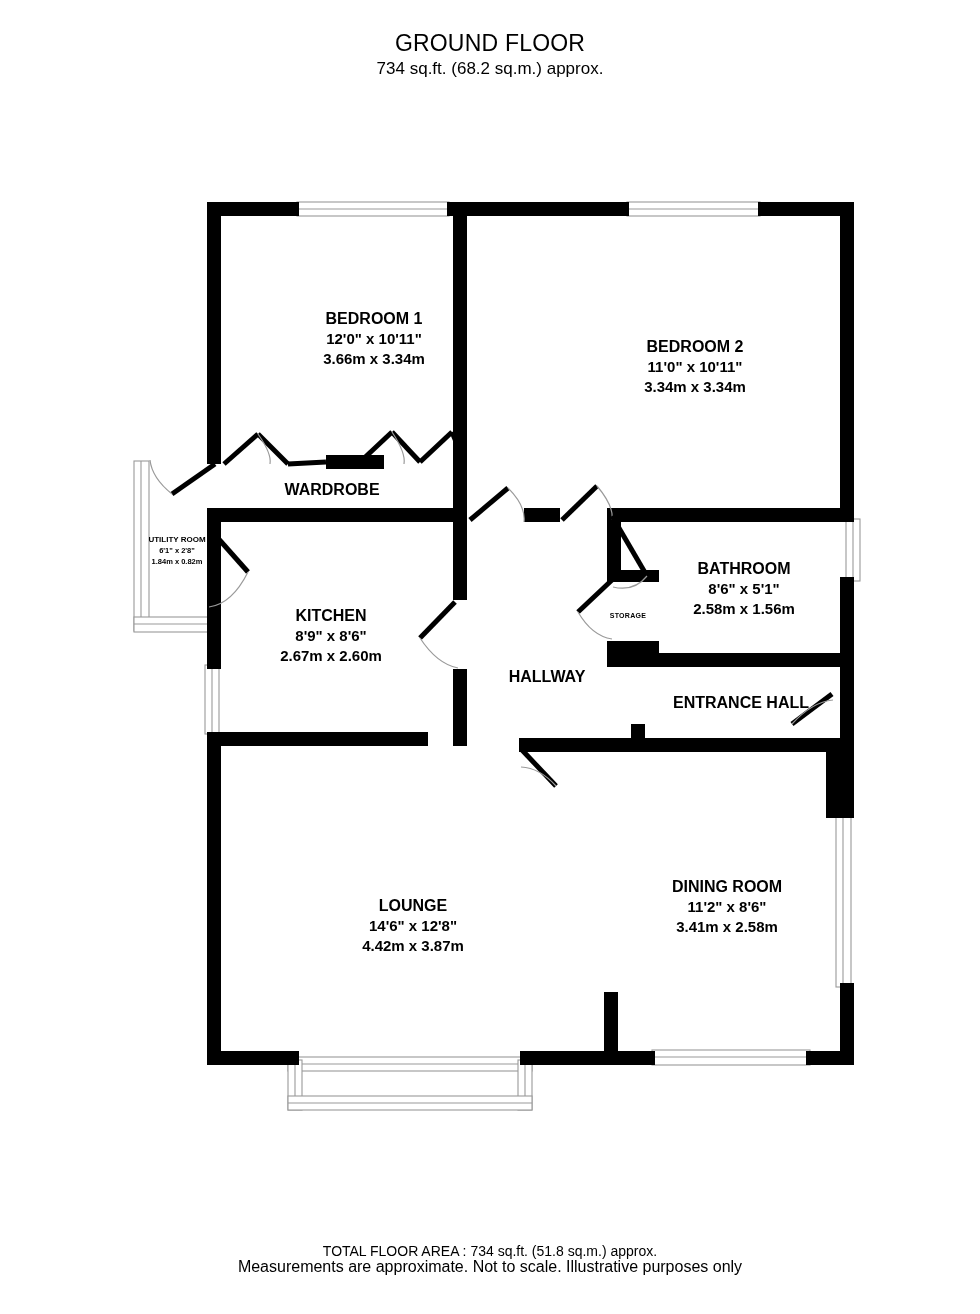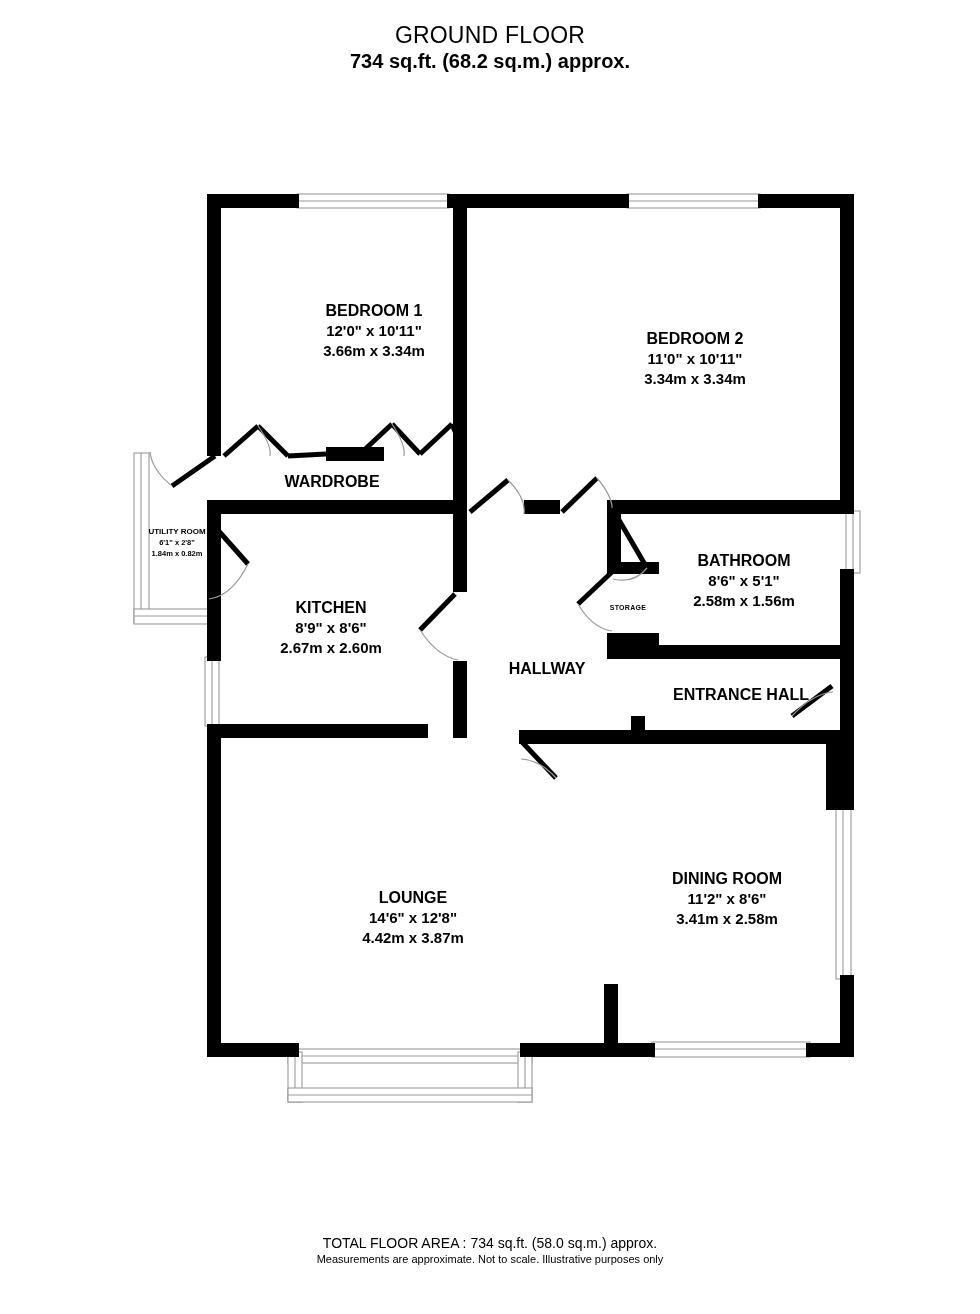"GROUND FLOOR" .page { margin-top: none -> 8px }
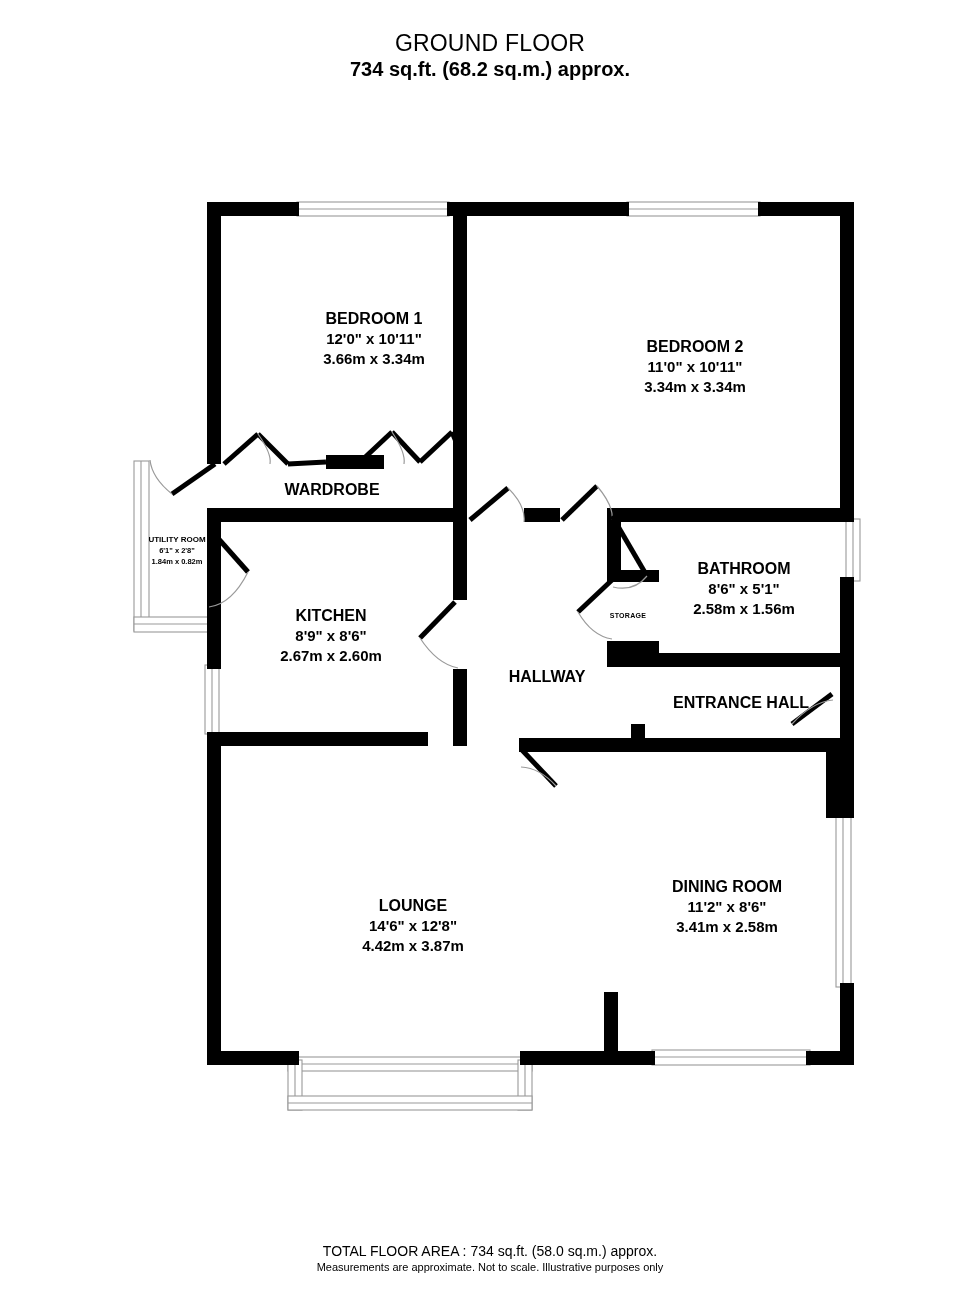"734 sq.ft. (68.2 sq.m.) approx." .header .line2 { font-size: 20px -> 17px; font-weight: 700 -> 400 }
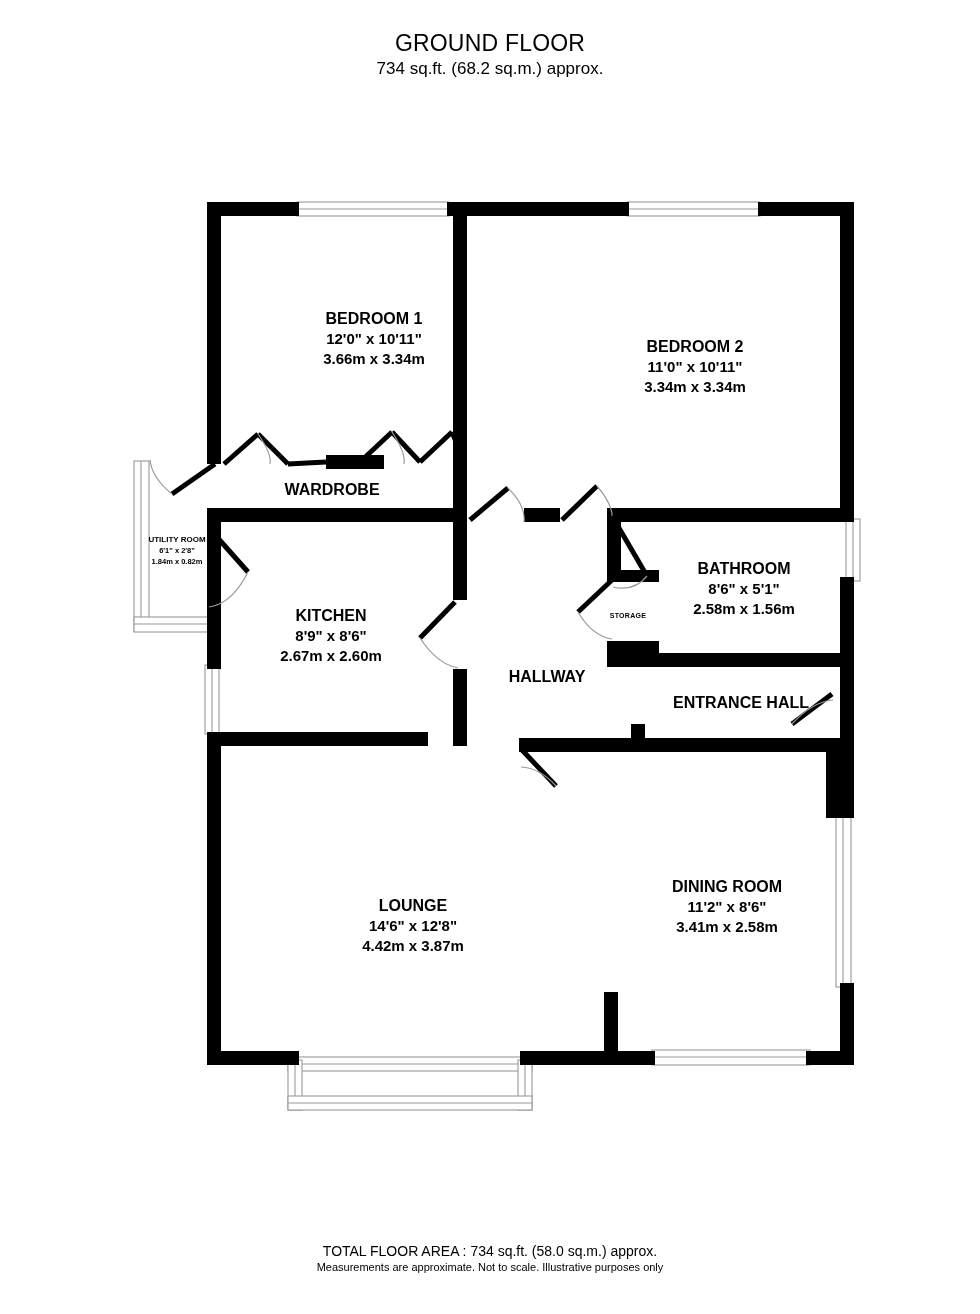"TOTAL FLOOR AREA : 734" div.total { text: 58.0 -> 51.8 }
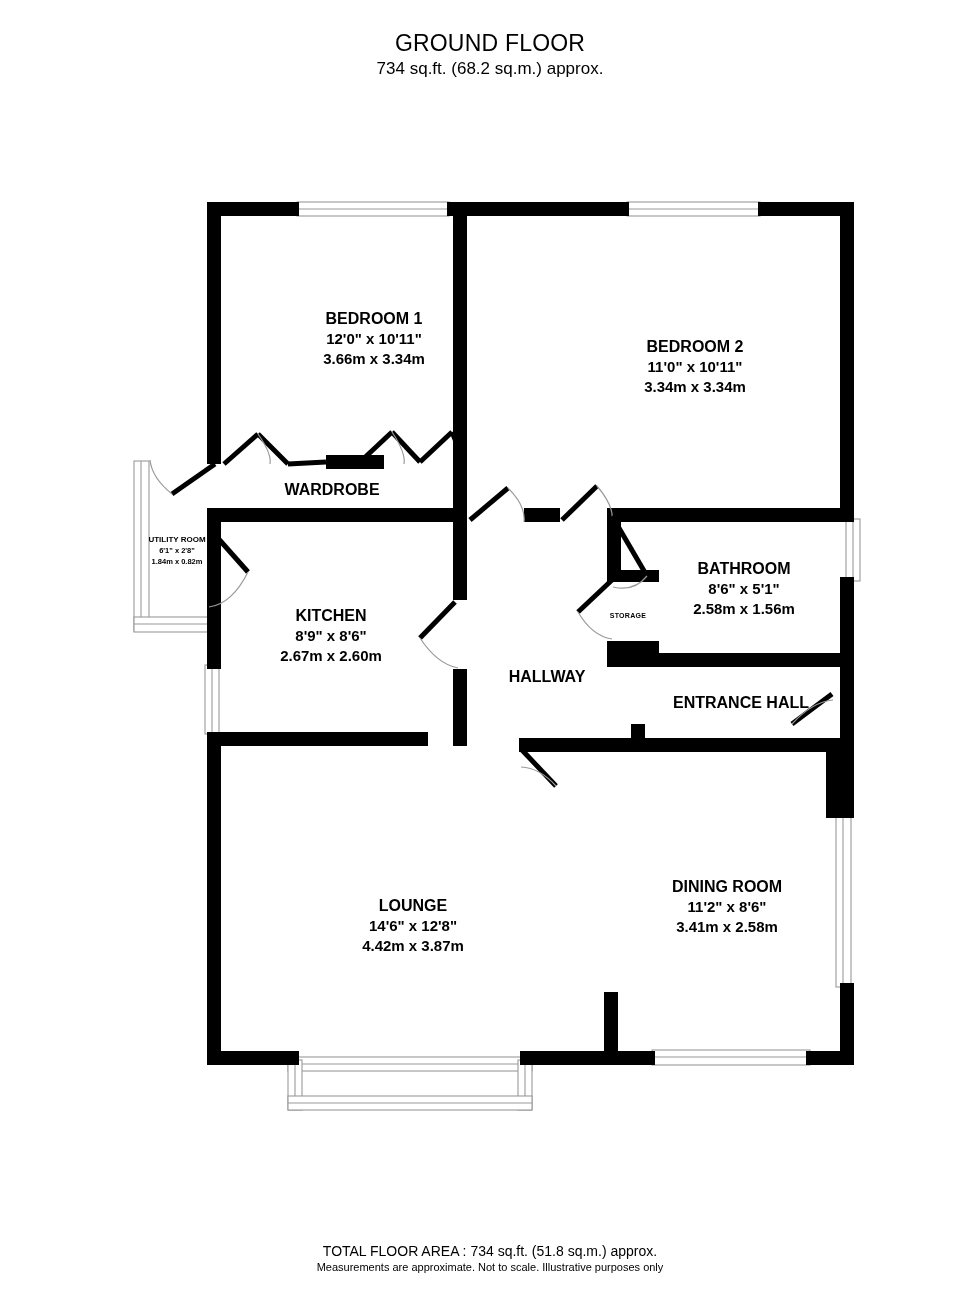"Measurements are approximate. Not to" .footer .disc1 { font-size: 11px -> 16px }
